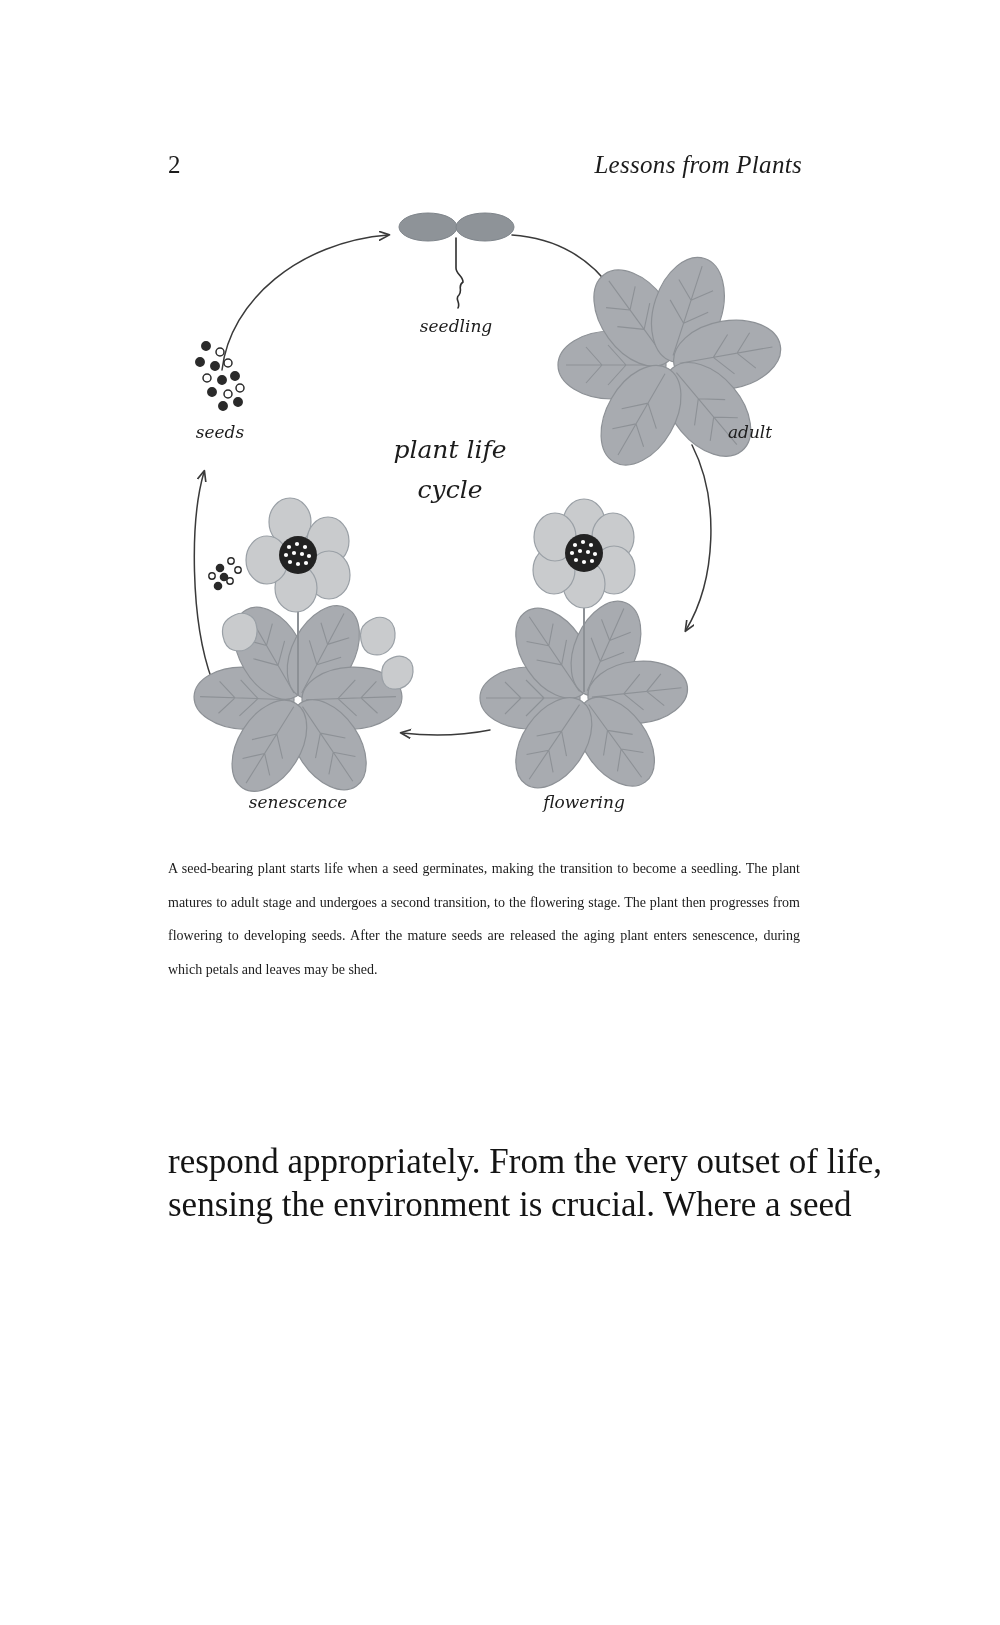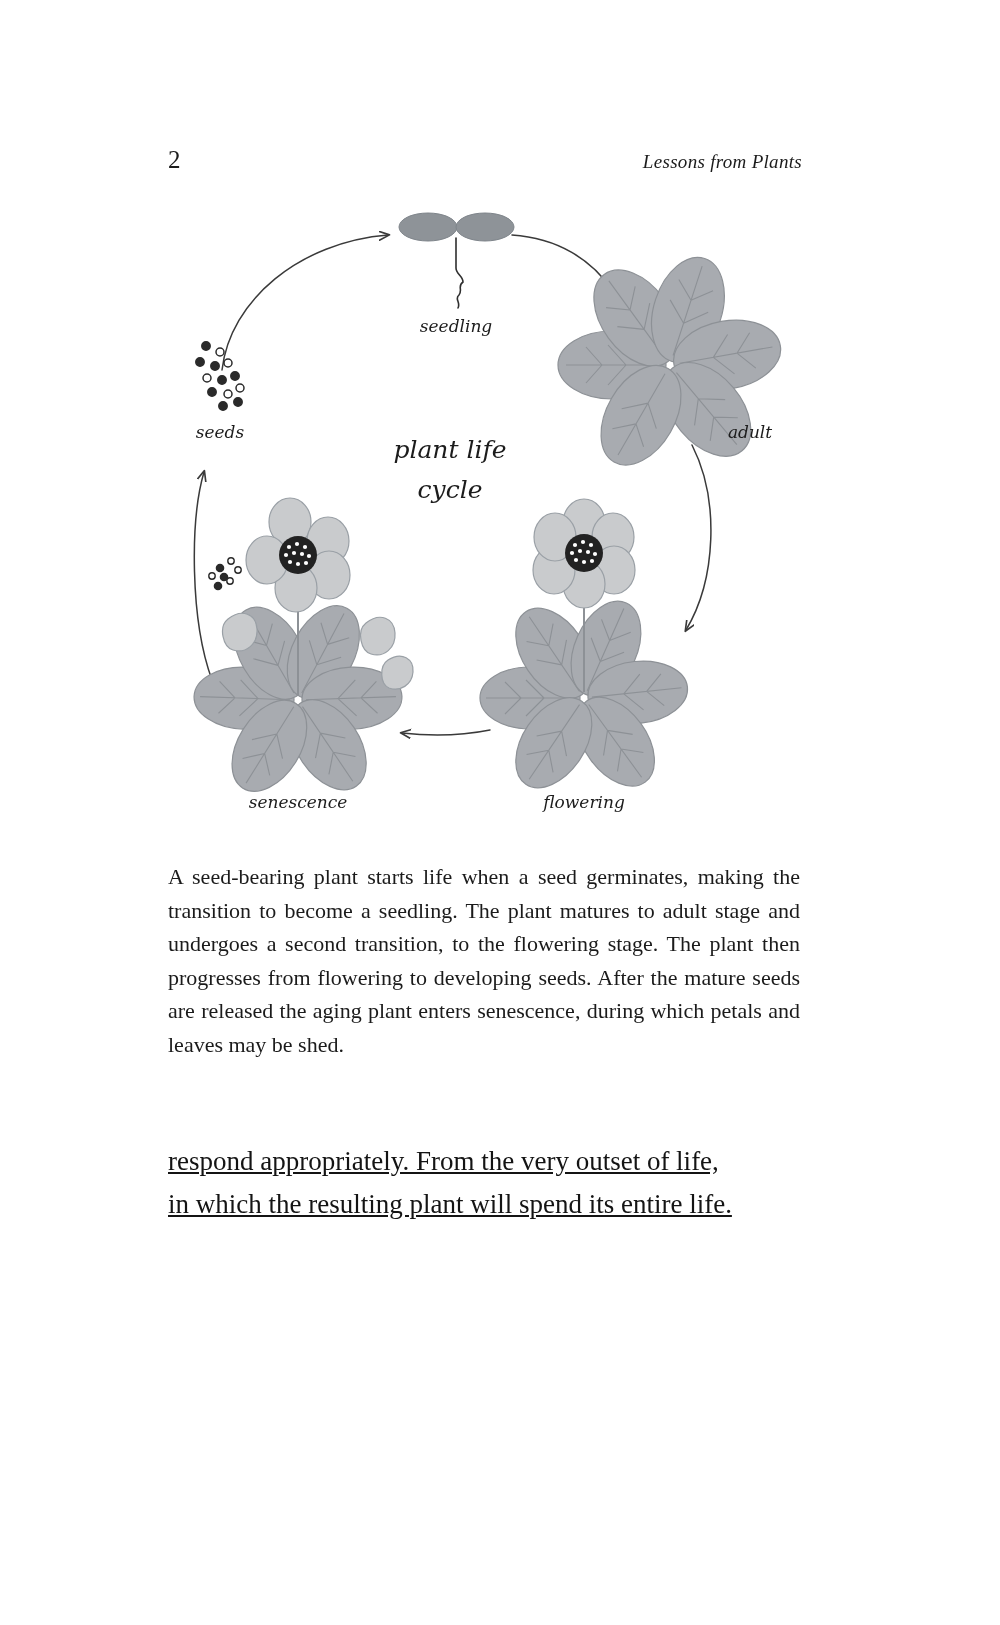"Lessons from Plants" #book-title { font-size: 19px -> 25px }
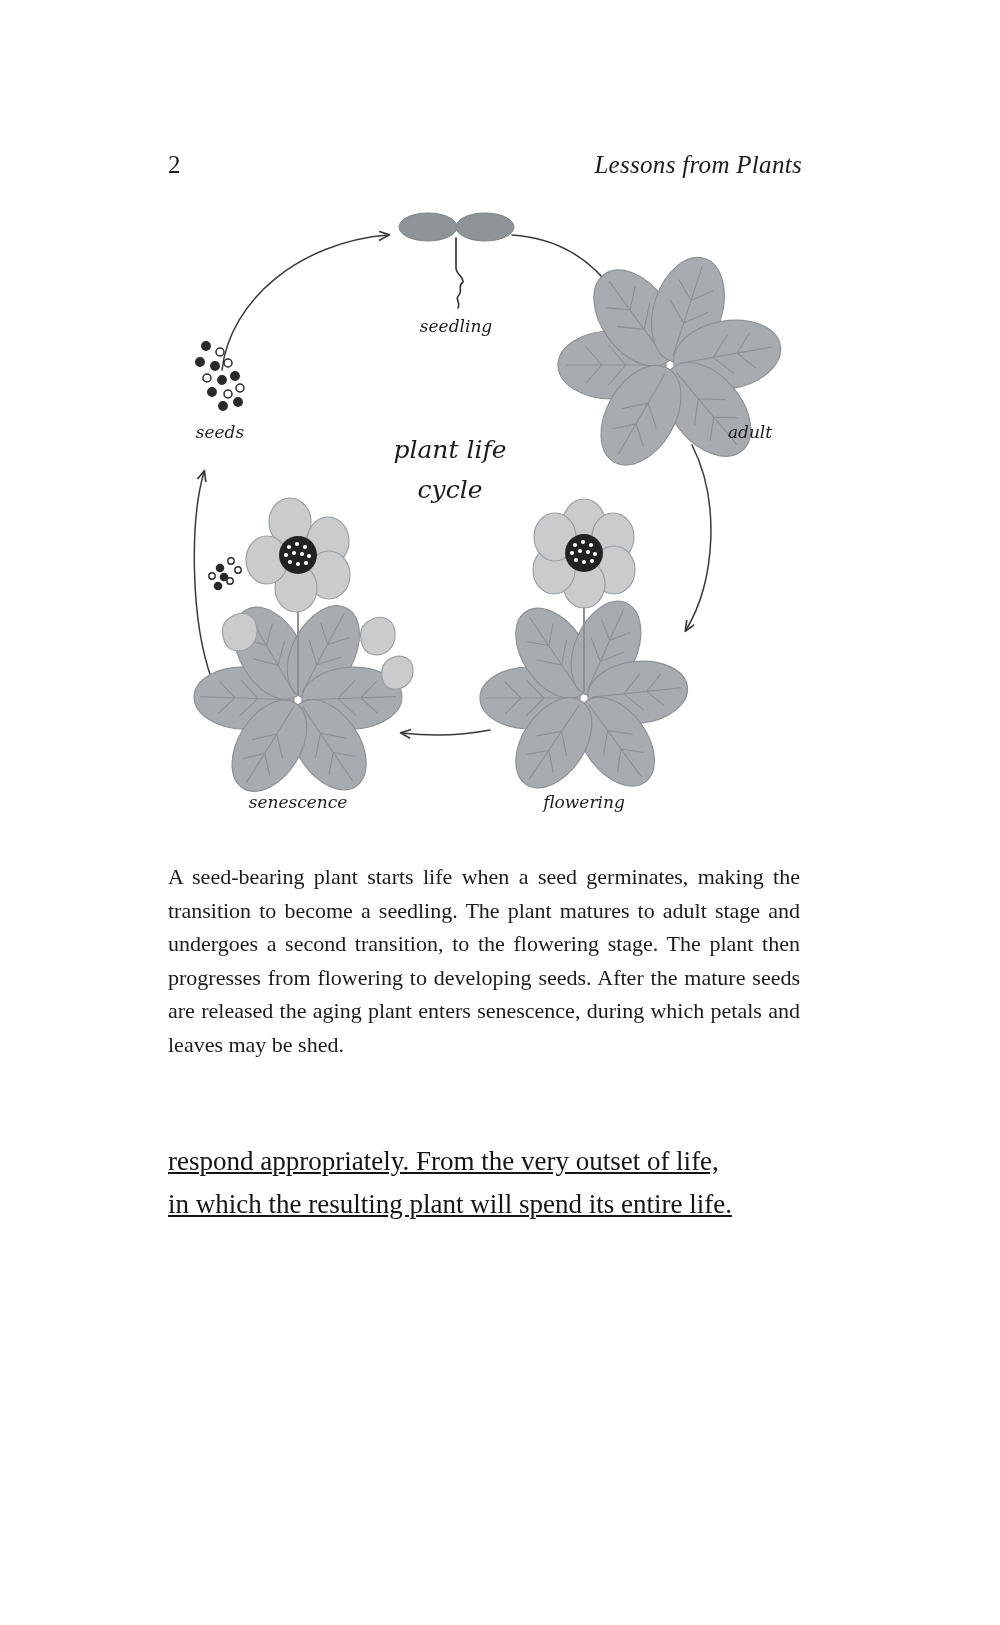"A seed-bearing plant starts life" #caption { font-size: 22px -> 14px }
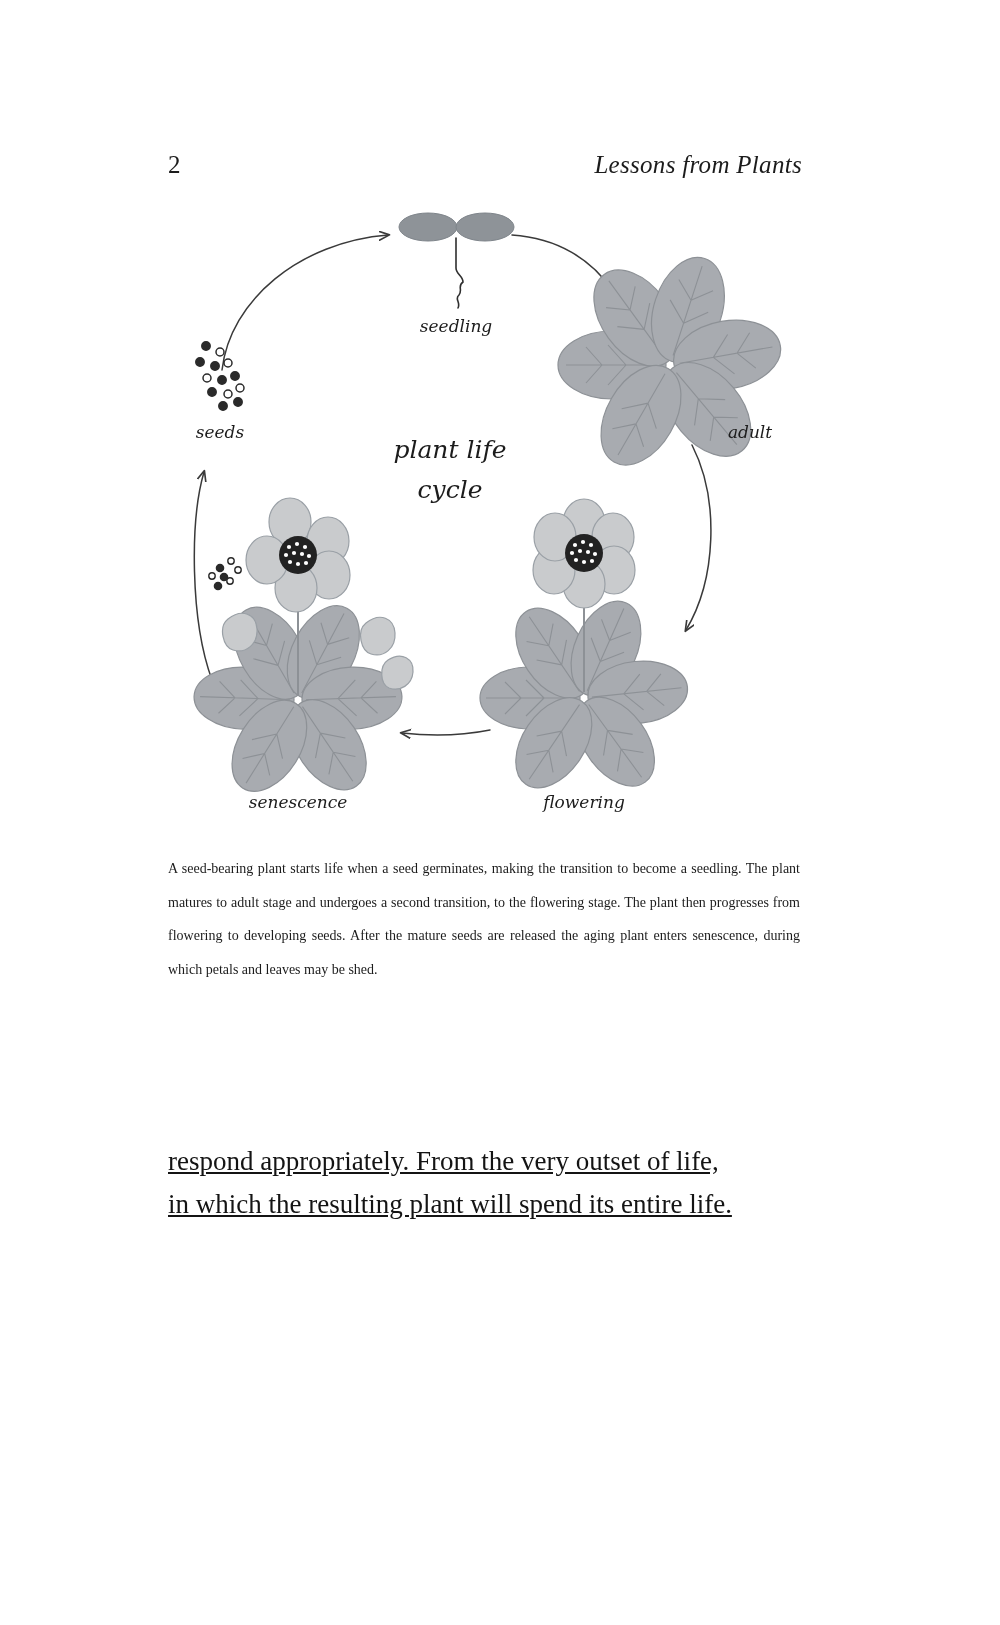"respond appropriately. From the very" #body-text { font-size: 27px -> 35px; text-decoration: underline -> none }
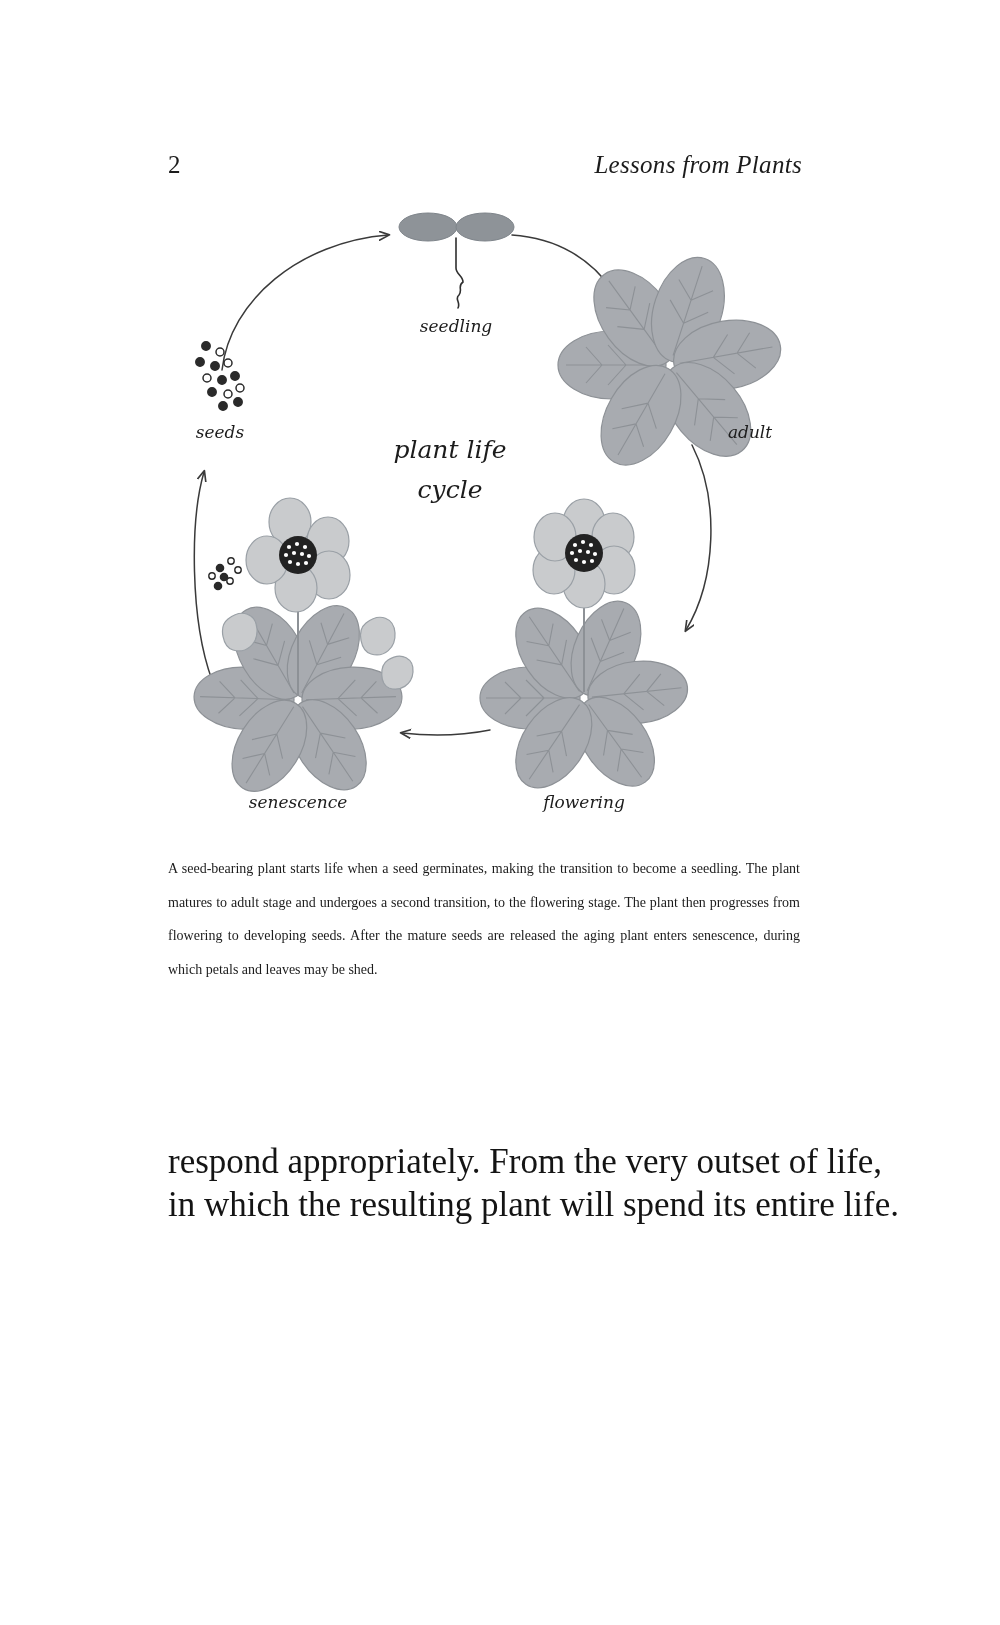"sensing the environment is crucial." span.line { html: none -> <span>sensing the environment is crucial. Where a seed</span> }
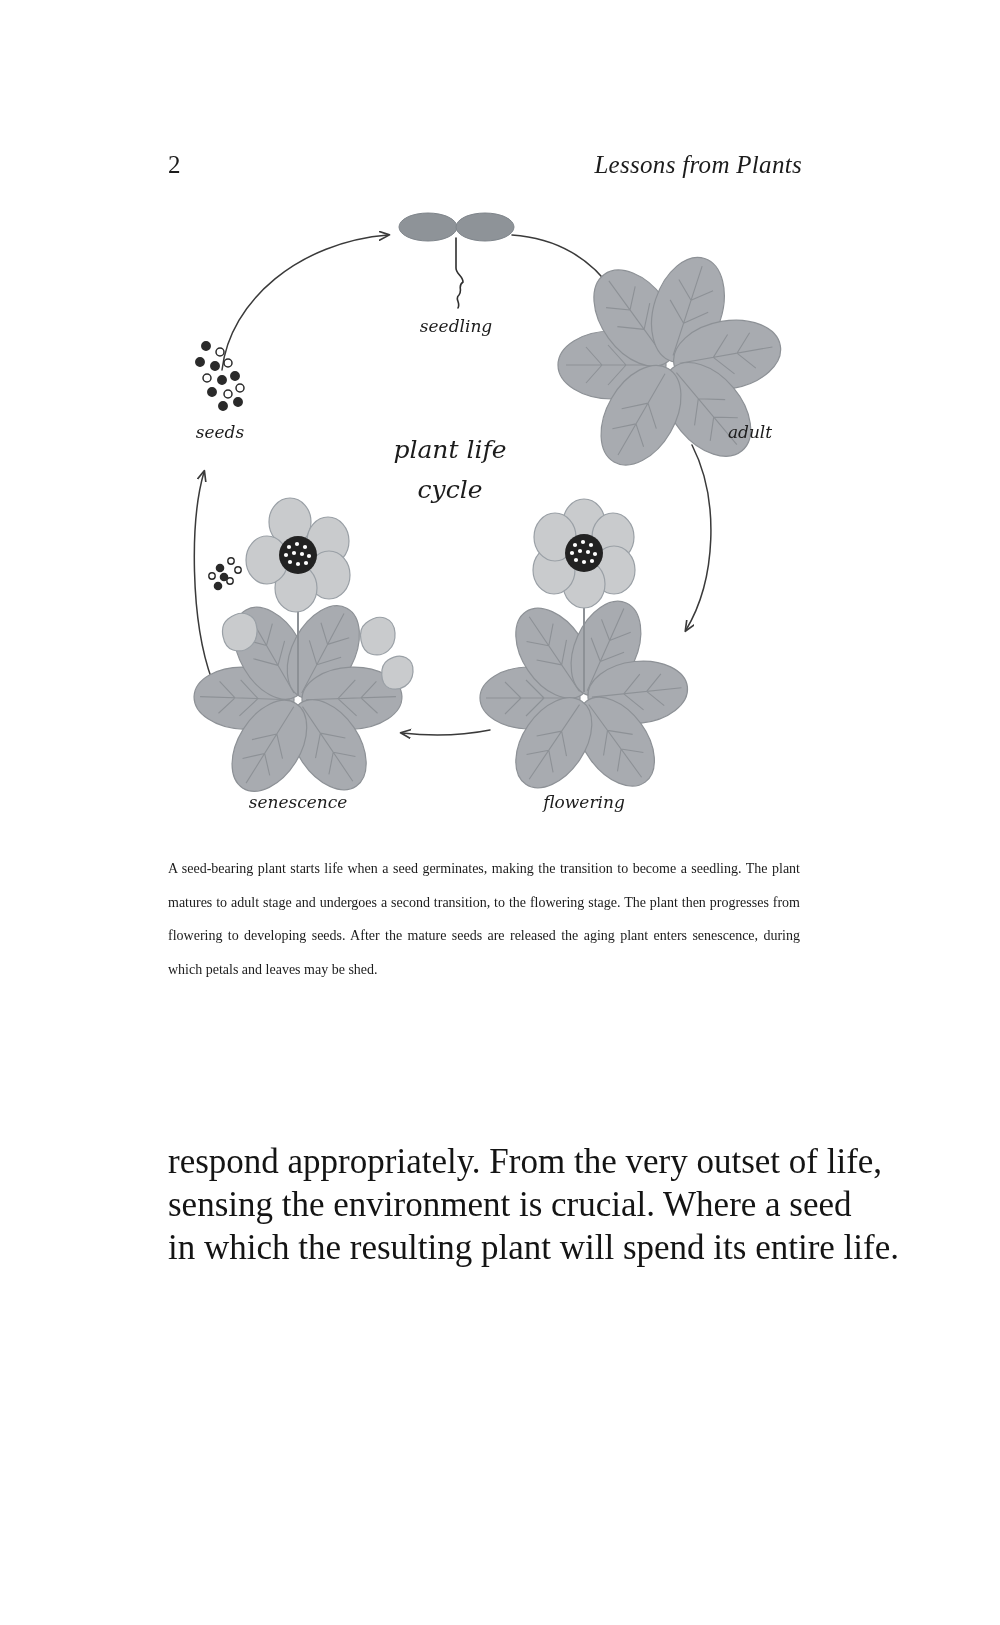"in which the resulting plant" span.line { html: <span>in which the resulting plant will spend its entire life.</span> -> none }
